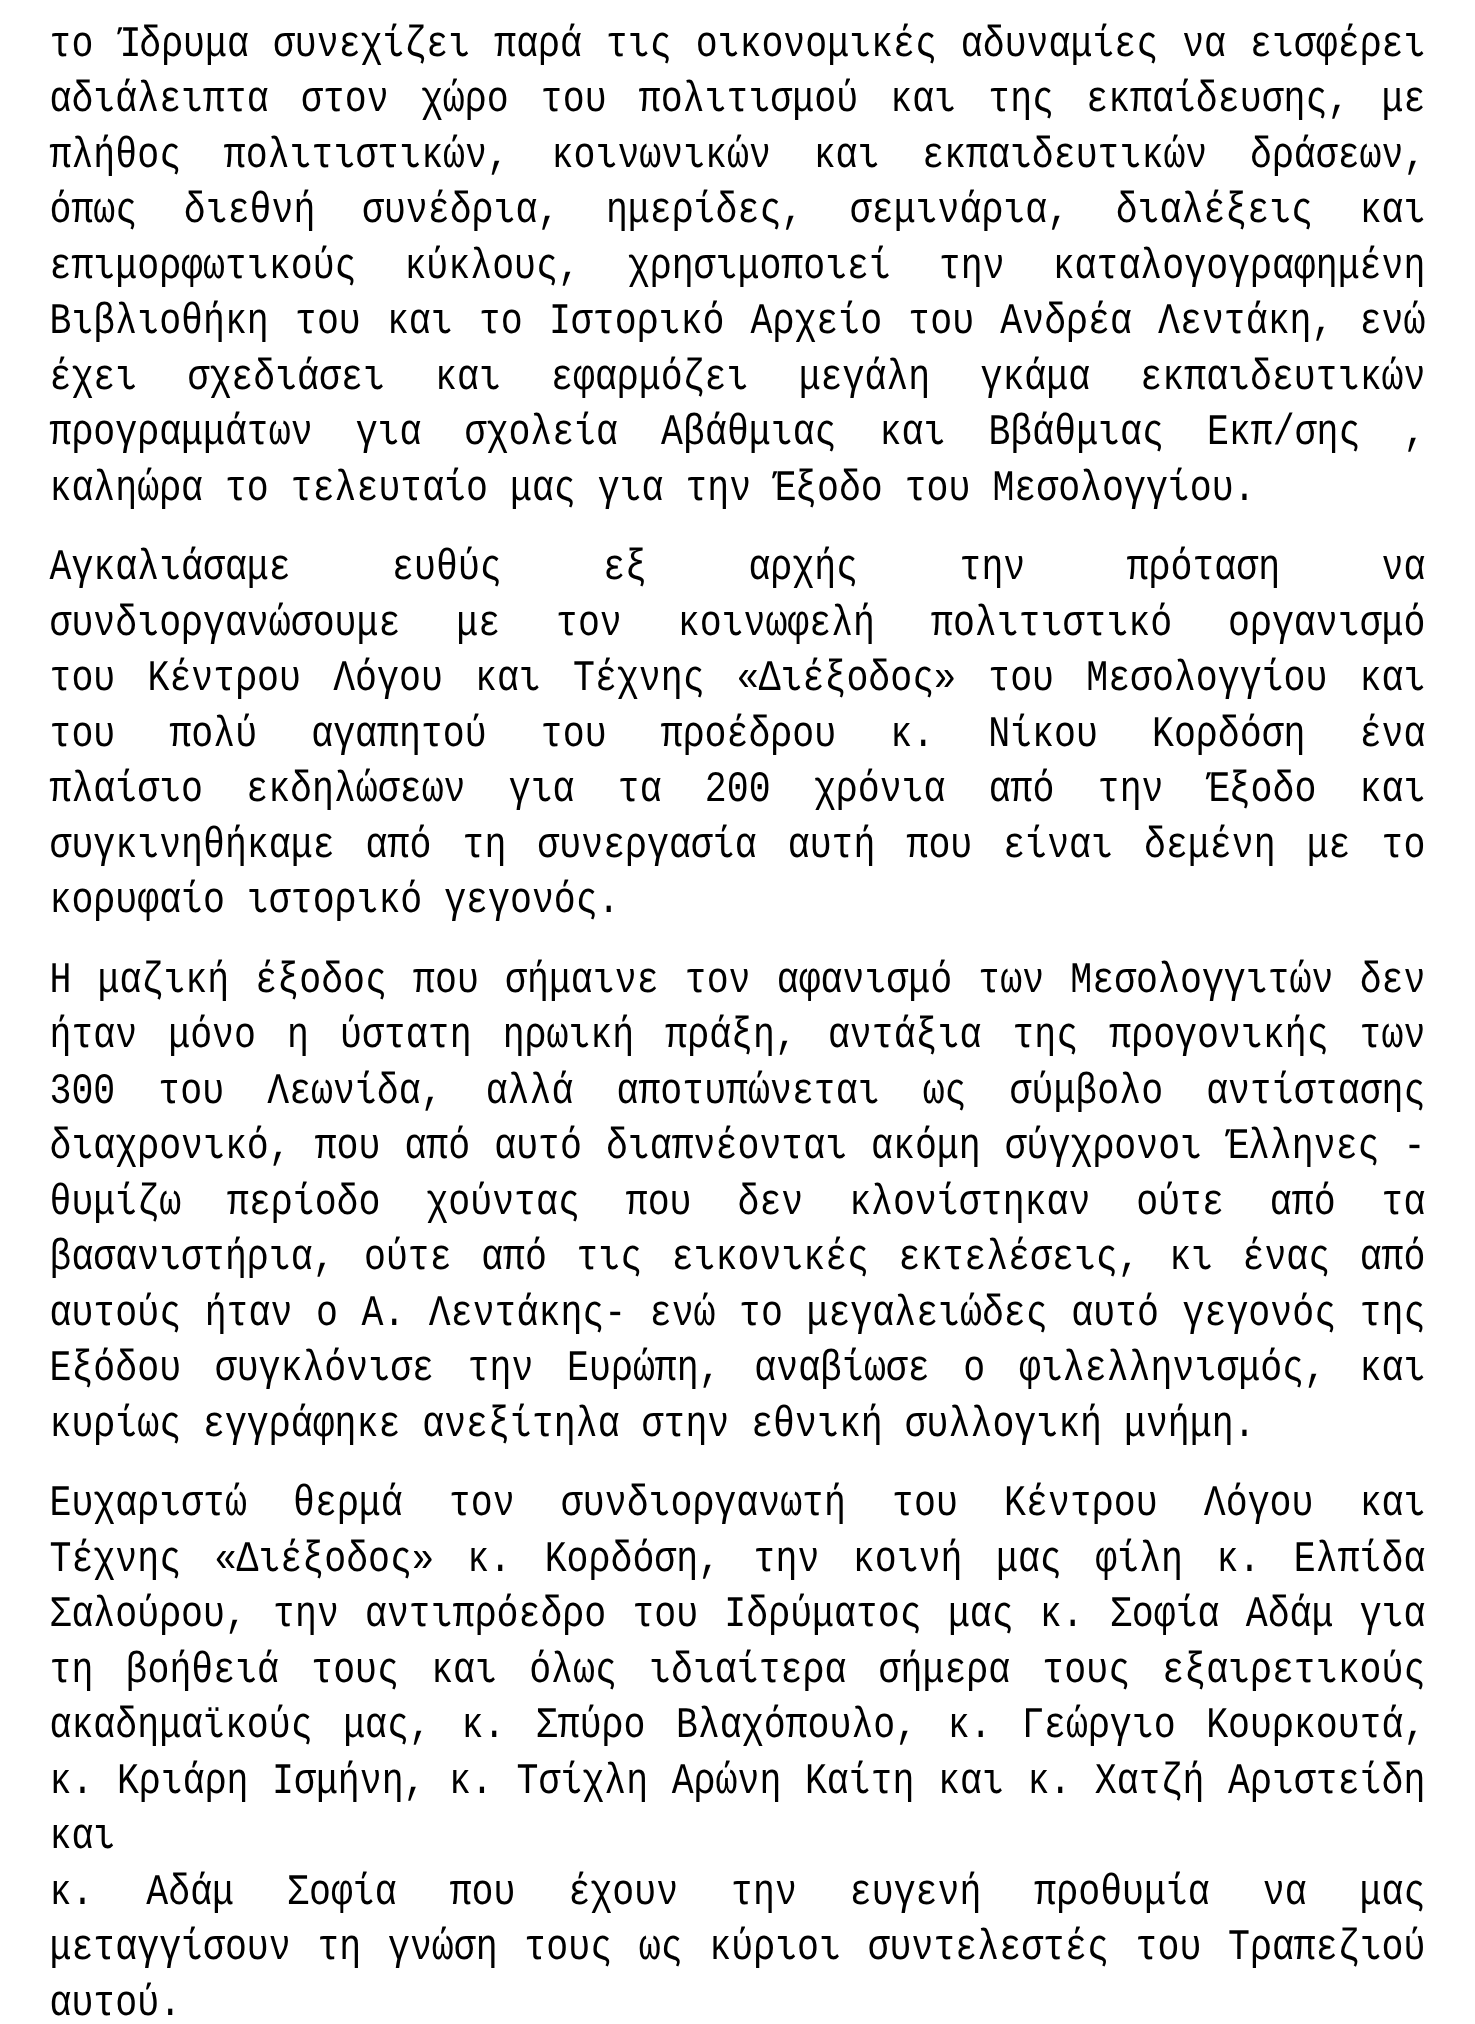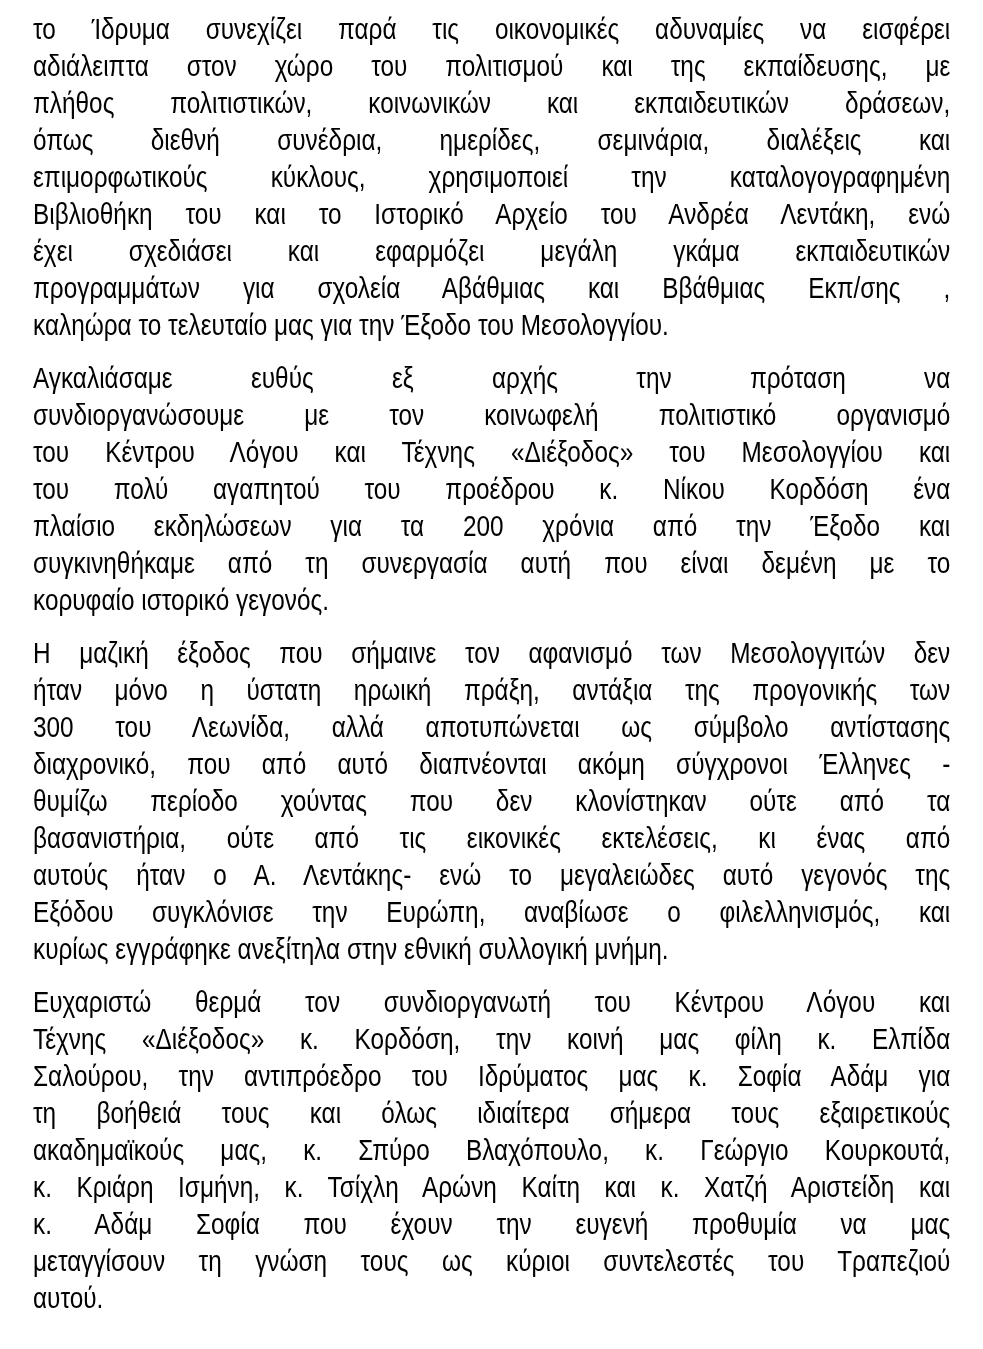"το Ίδρυμα συνεχίζει παρά τις" .page { font-family: Liberation Sans, sans-serif -> Liberation Mono, monospace }
